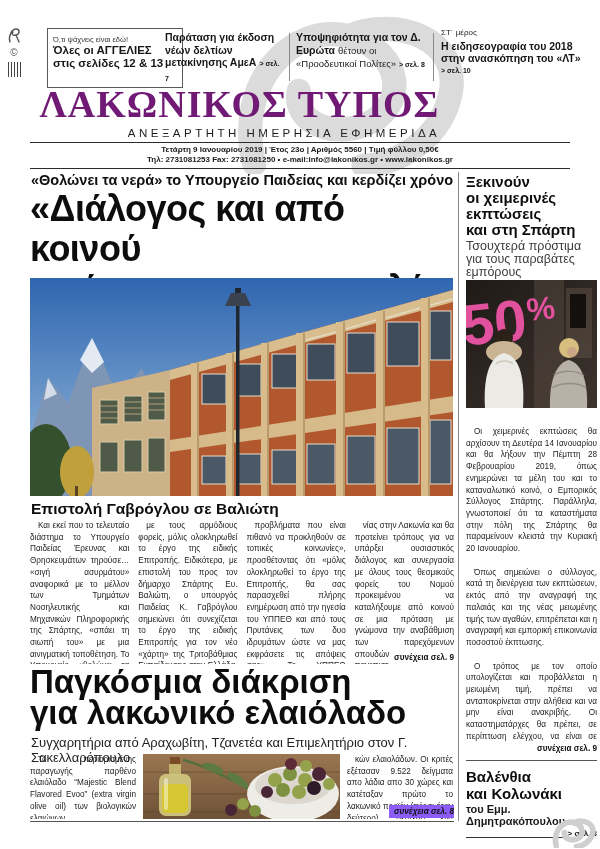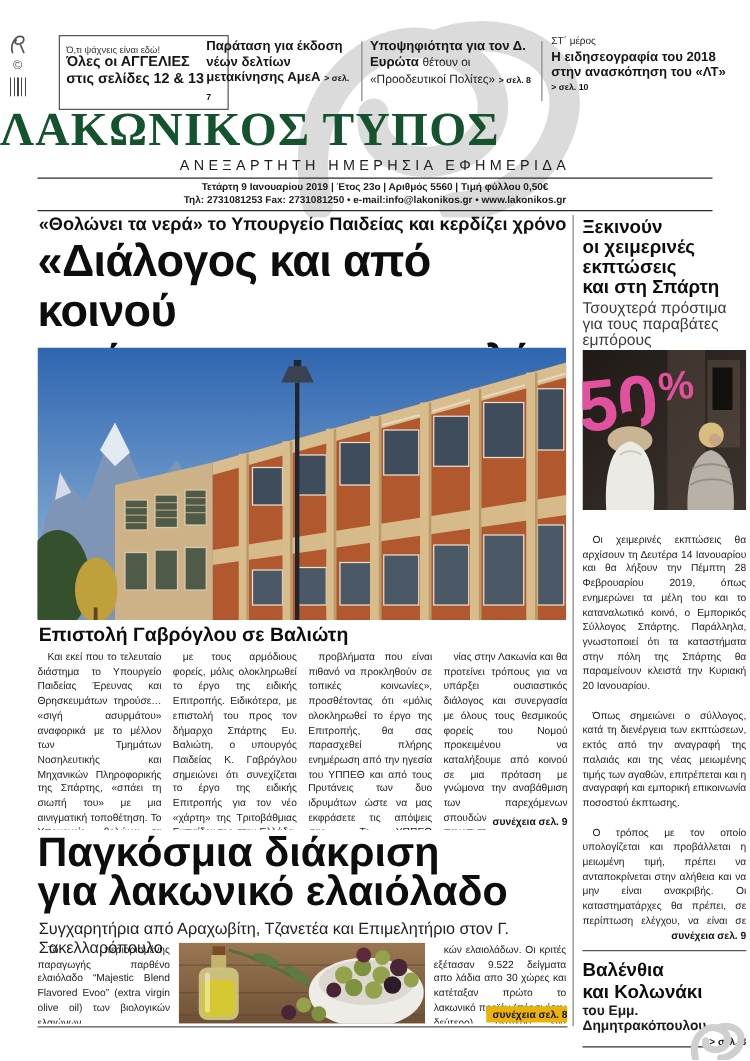"ΛΑΚΩΝΙΚΟΣ ΤΥΠΟΣ" .mast-title { color: #14532d -> #701a75; text-align: left -> center }
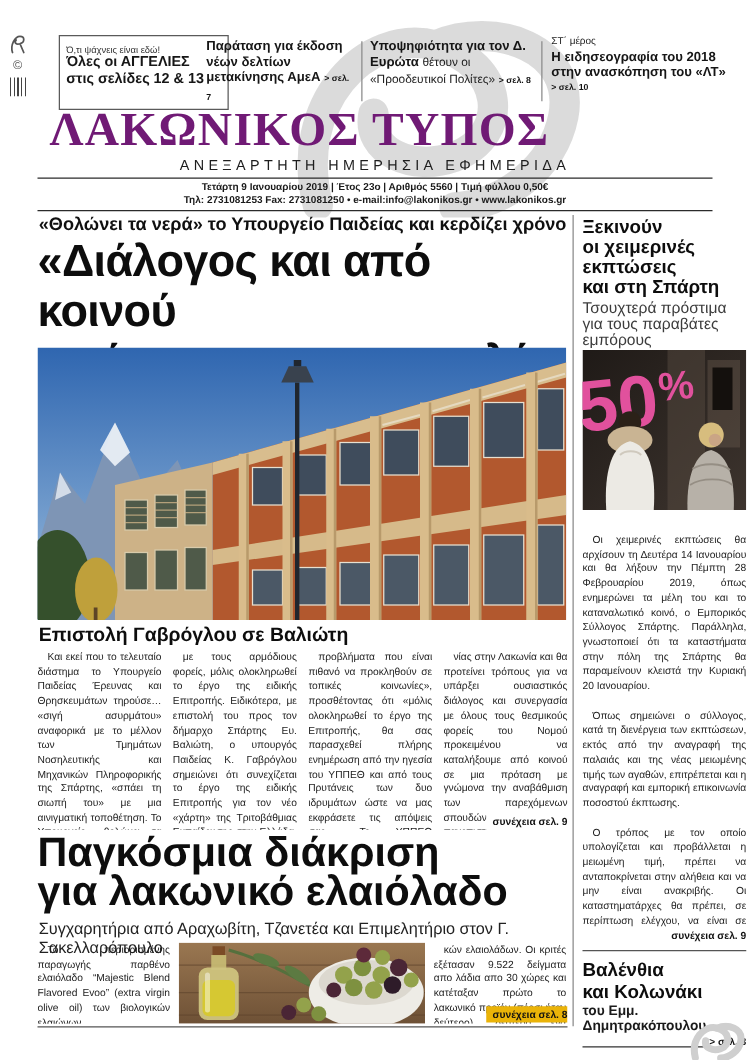"ΑΝΕΞΑΡΤΗΤΗ ΗΜΕΡΗΣΙΑ ΕΦΗΜΕΡΙΔΑ" .mast-sub { left: 16px -> 0 }
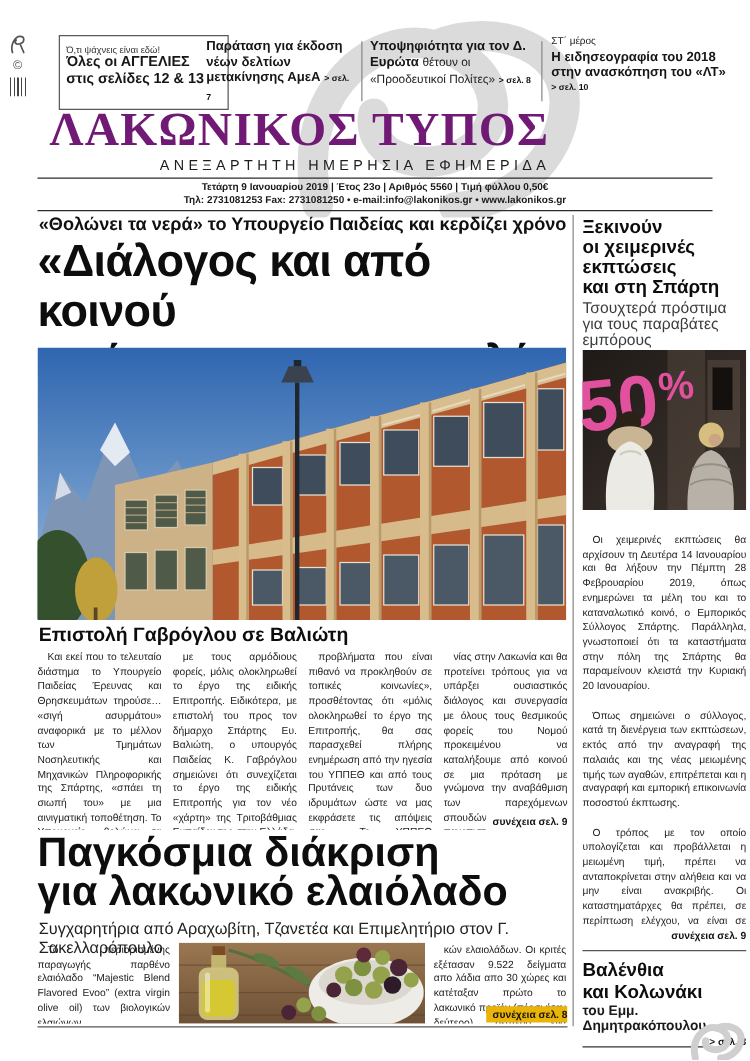"συνέχεια σελ. 8" .olivecont { background: #eab308 -> #8b5cf6; font-style: none -> italic }
